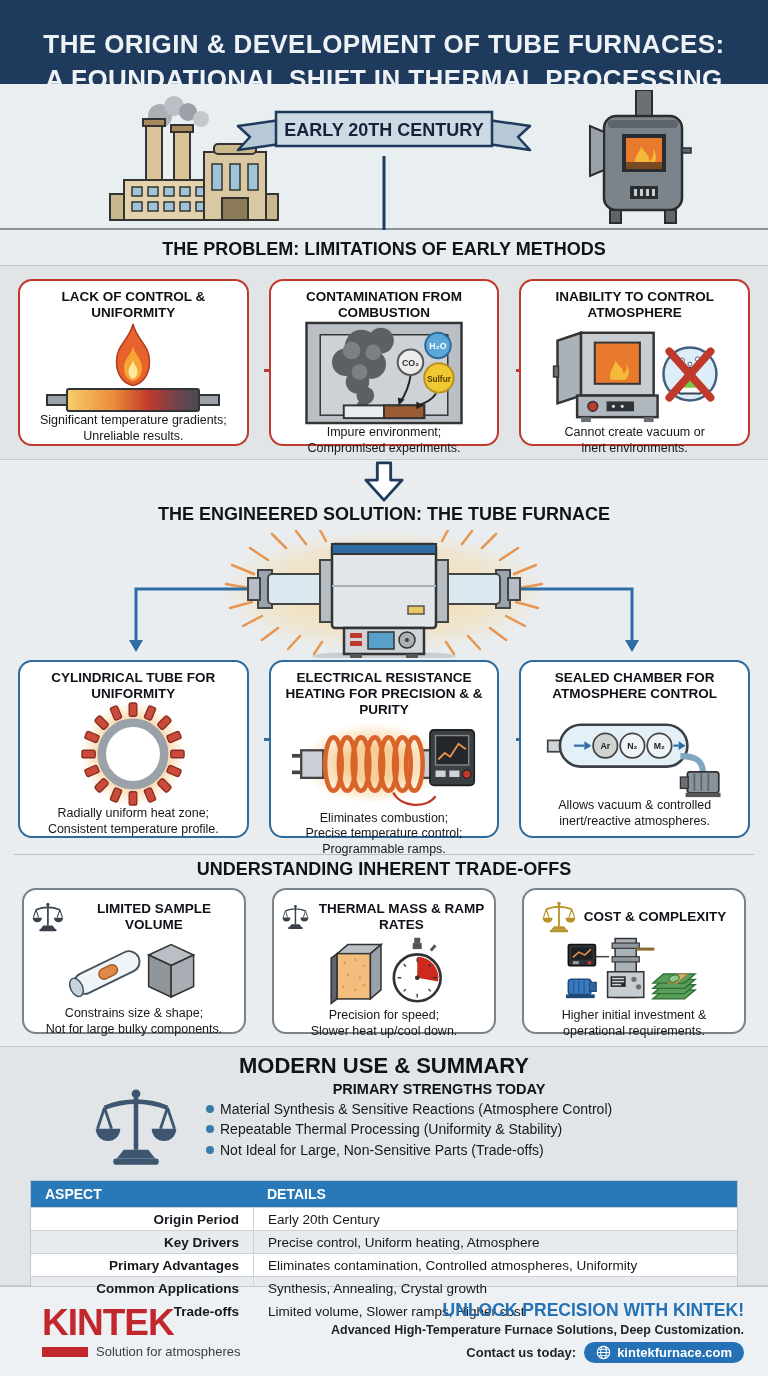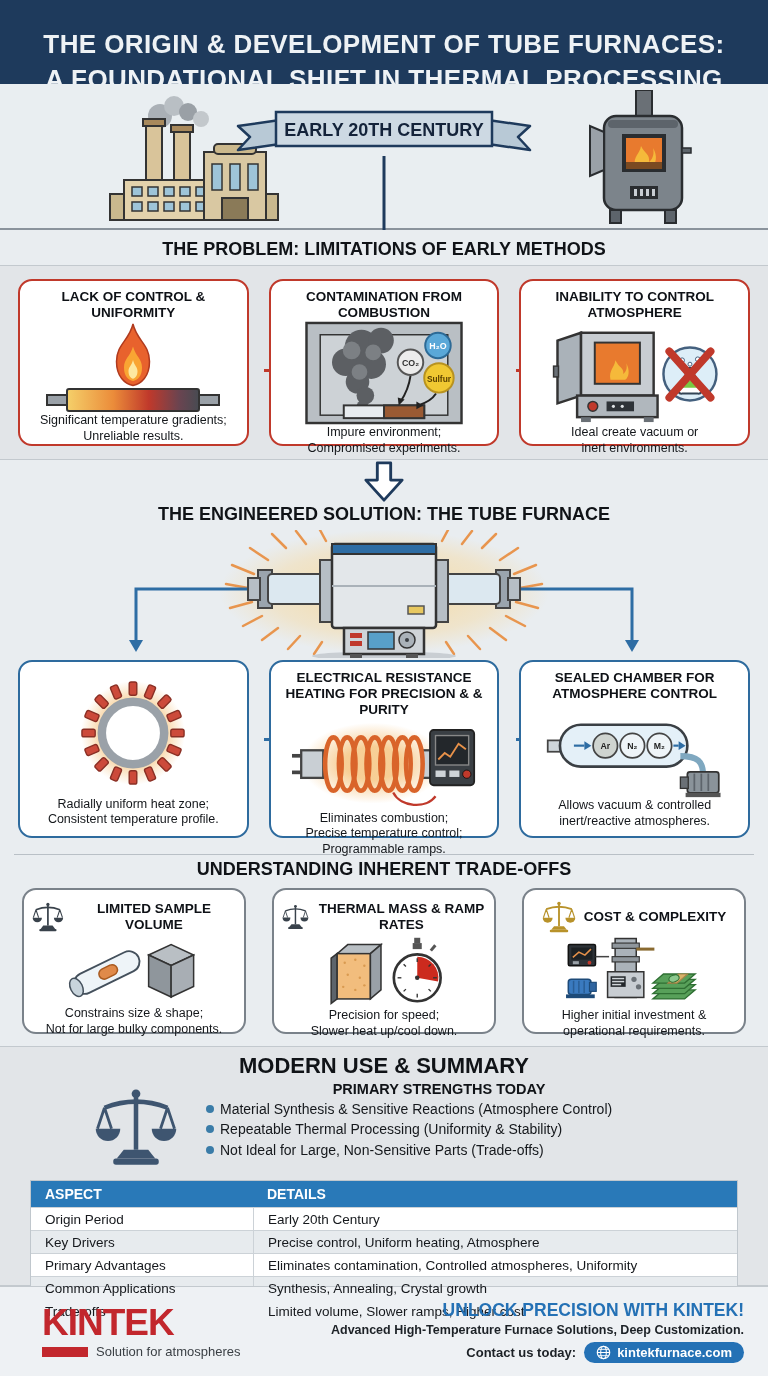"Ideal create vacuum or" span { text: Ideal -> Cannot }
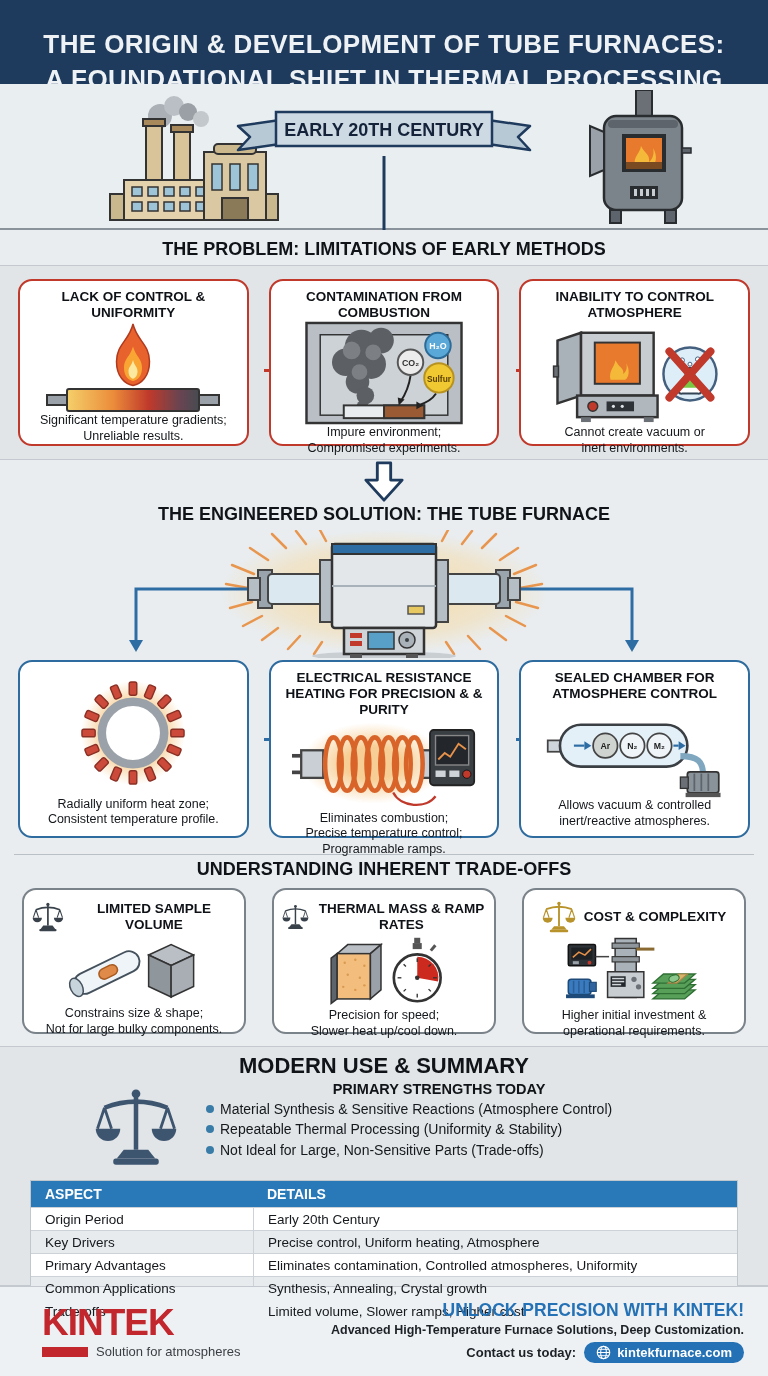"CYLINDRICAL TUBE FOR UNIFORMITY" div.card-title { html: none -> <div>CYLINDRICAL TUBE FOR UNIFORMITY</div> }
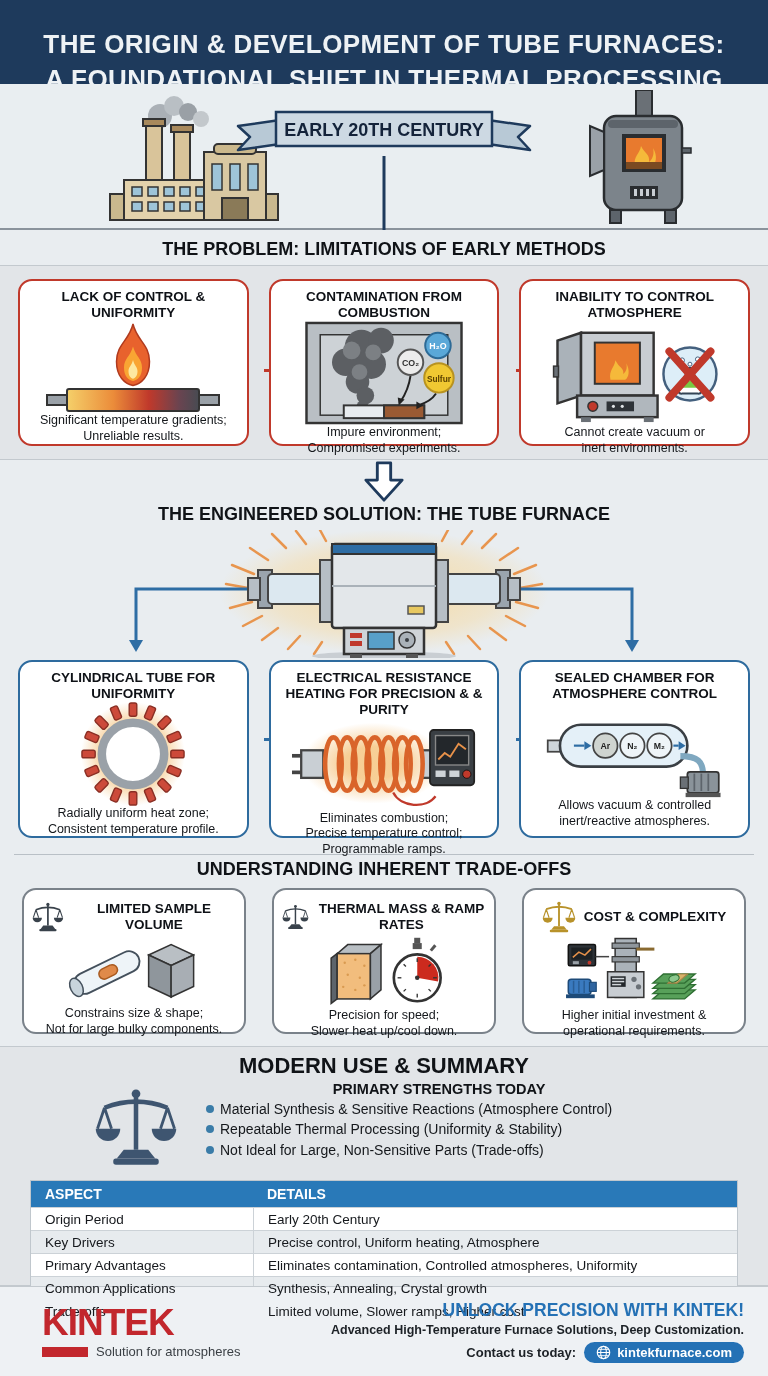"Origin Period" table.sum td:first-child { font-weight: normal -> bold; text-align: none -> right }
